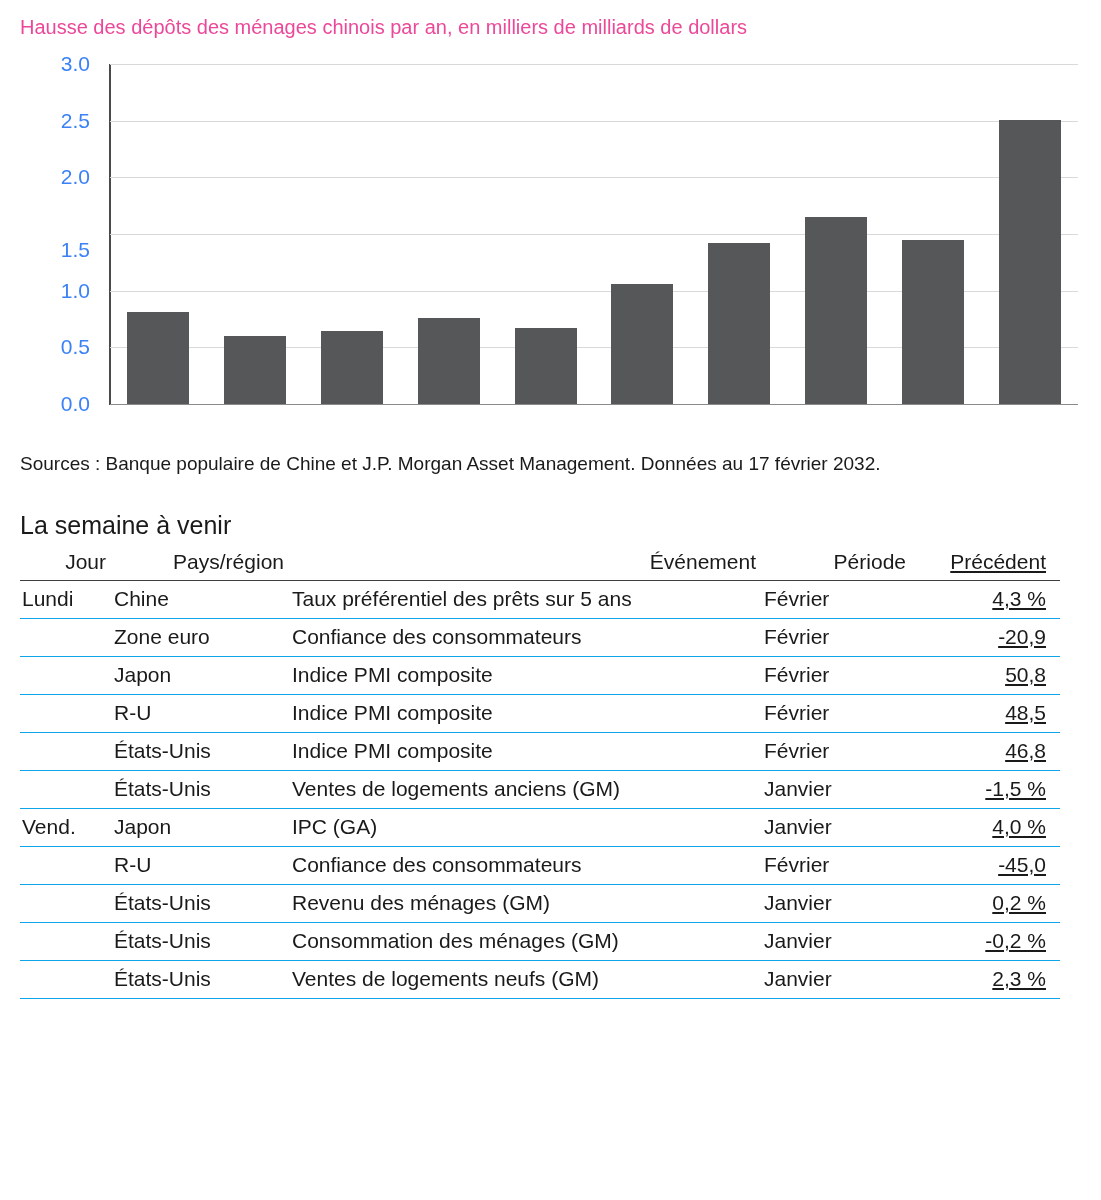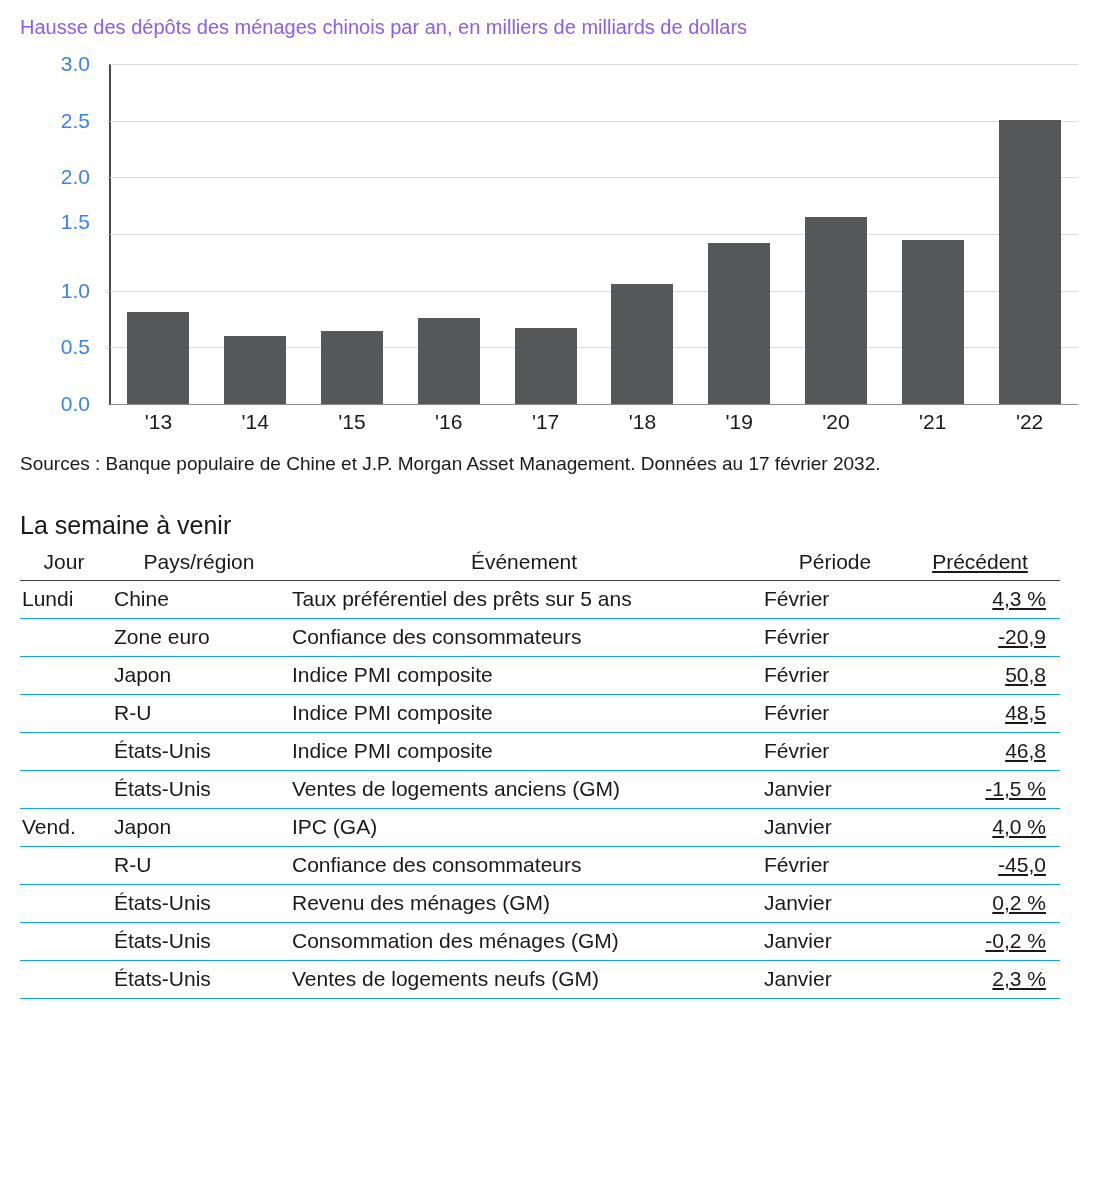"Hausse des dépôts des ménages" .subtitle { color: #8b5cf6 -> #ec4899 }
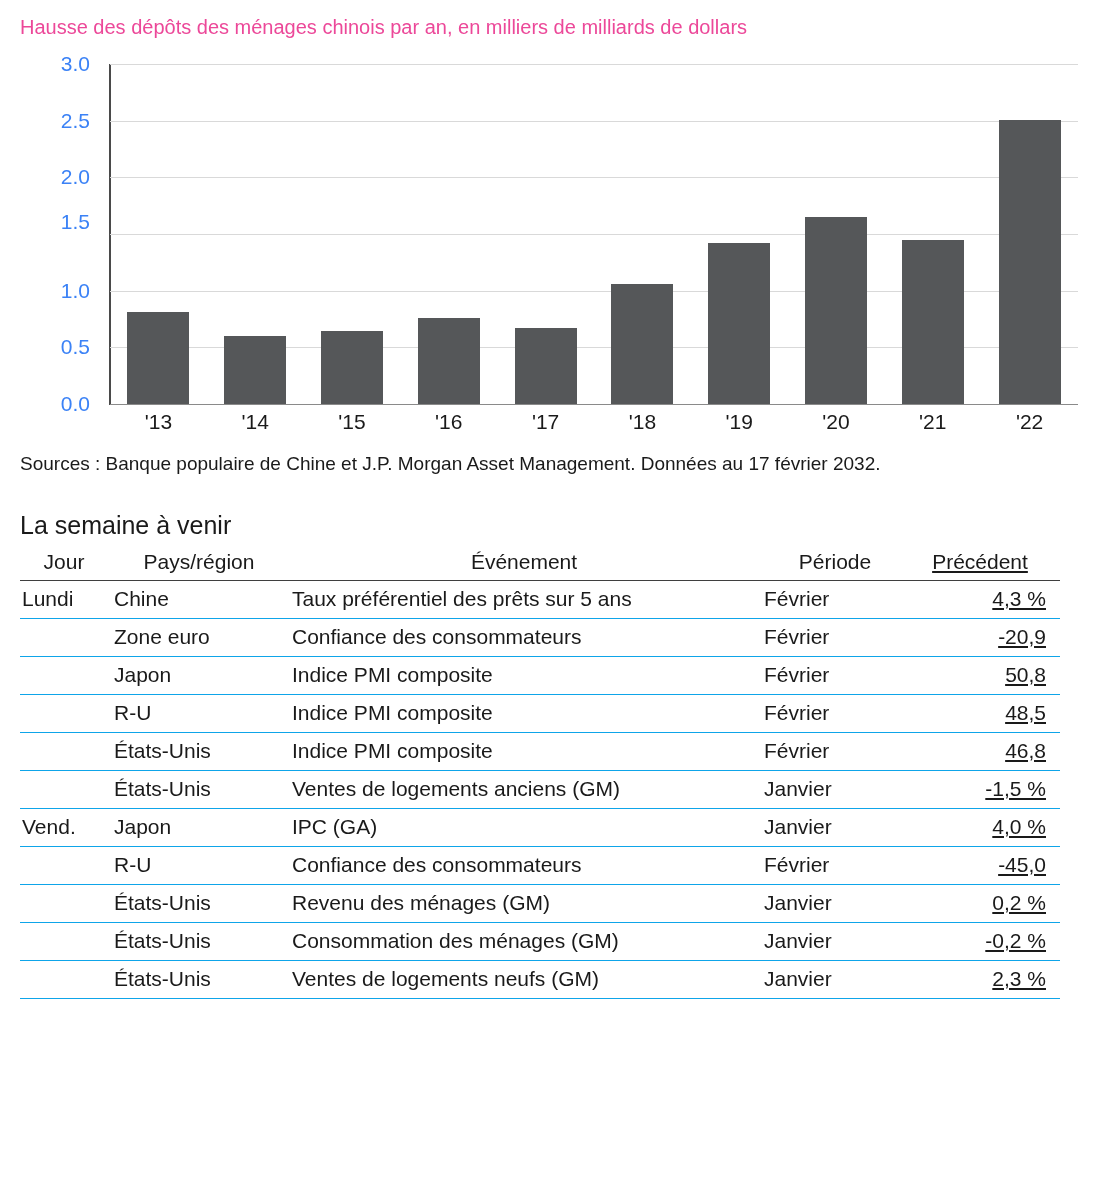"1.5" div.ylabel { top: 168px -> 196px }
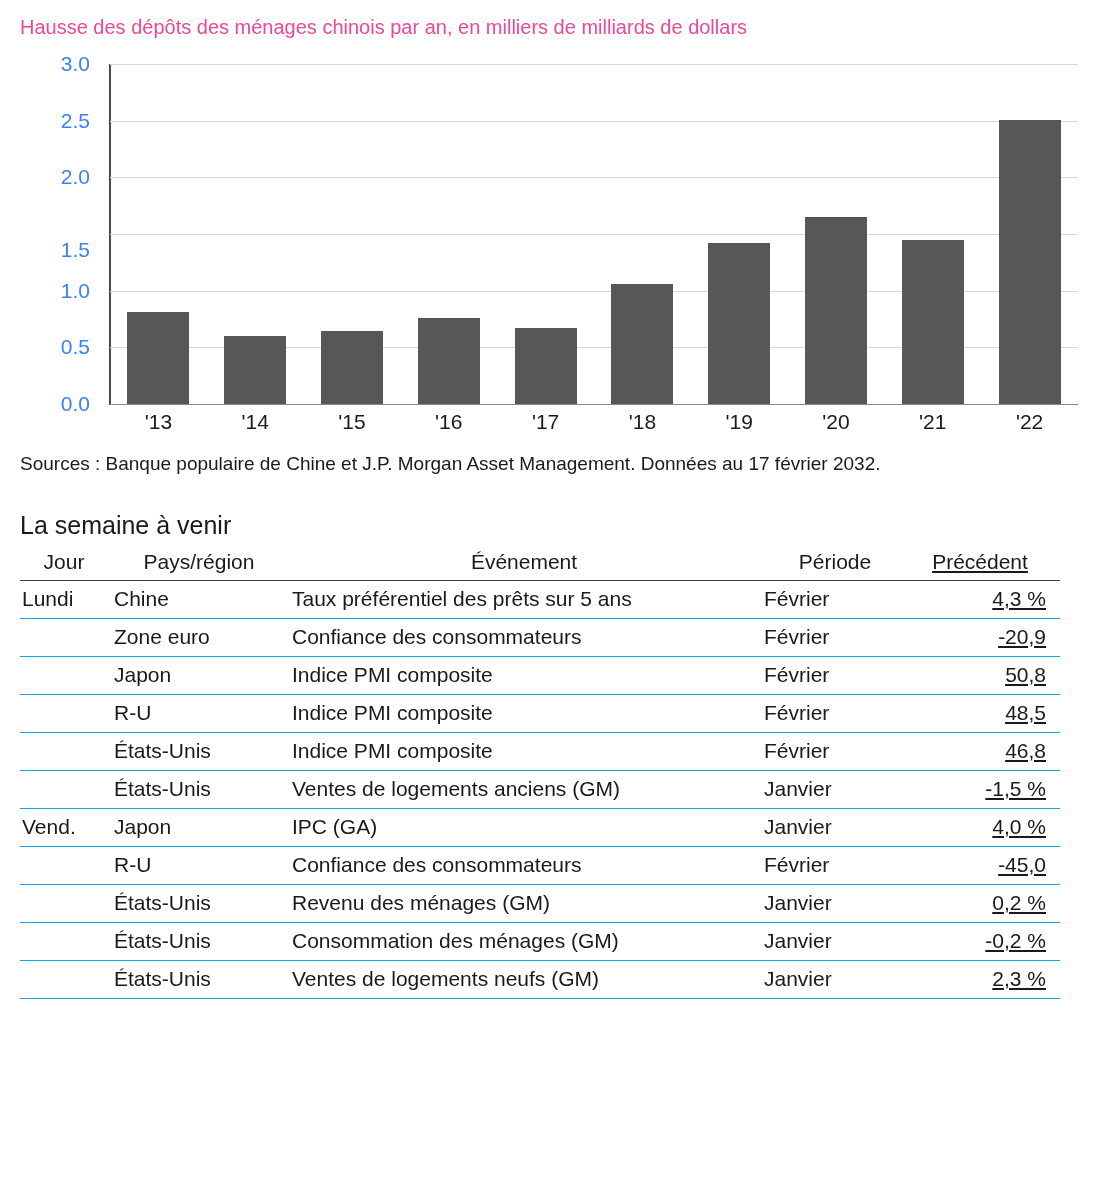"'13" div.xlabels { html: <div> <div>'13</div> <div>'14</div> <div>'15</div> <div>'16</div> <div>'17</div> <div>'18</div> <div>'19</div> <div>'20</div> <div>'21</div> <div>'22</div> </div> -> none }
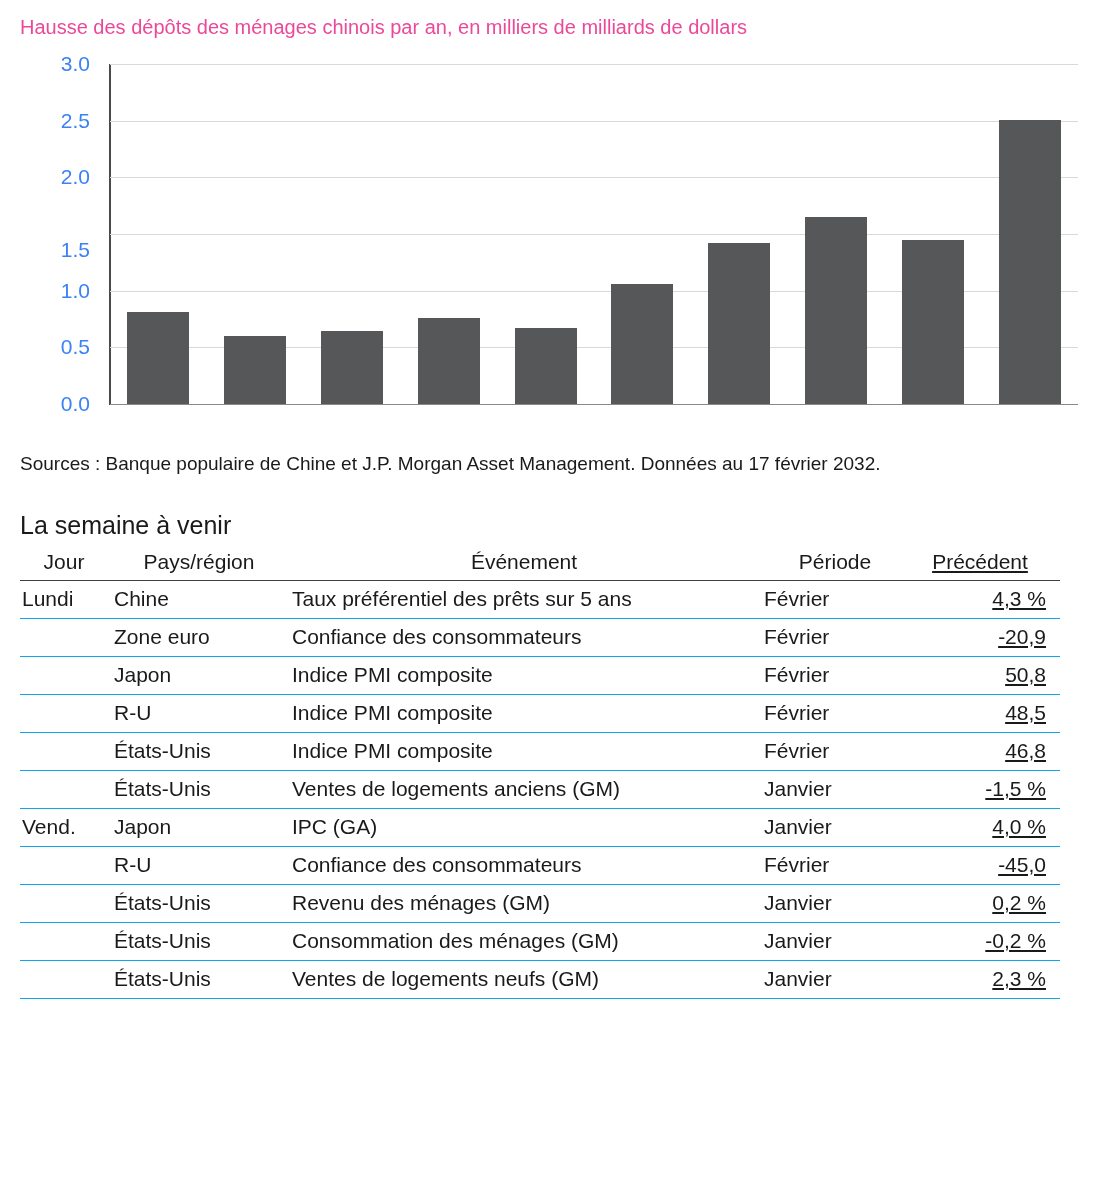"Jour" table.week th { text-align: center -> right }
